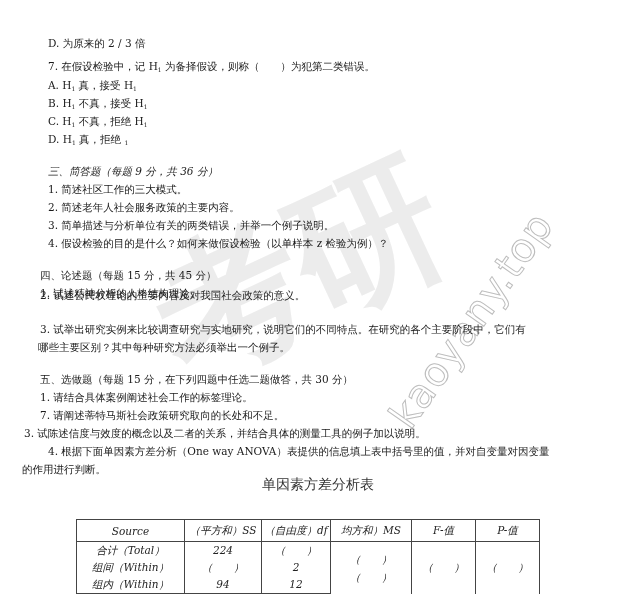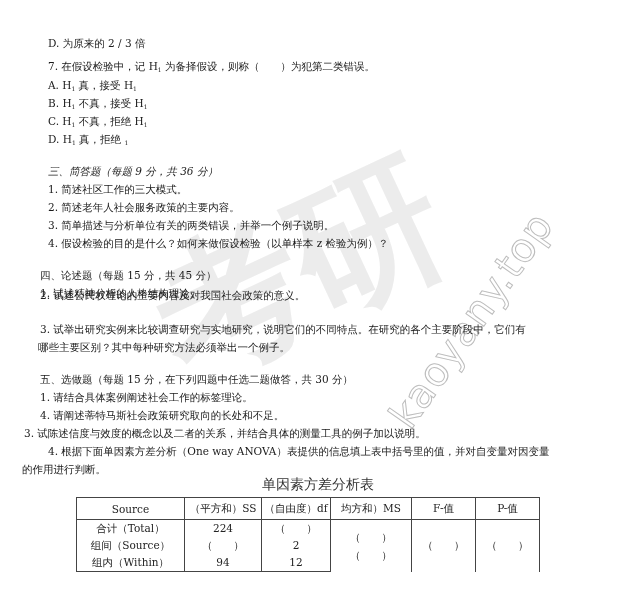"4. 请阐述蒂特马斯社会政策研究取向的长处和不足。" div.line { text: 4 -> 7 }
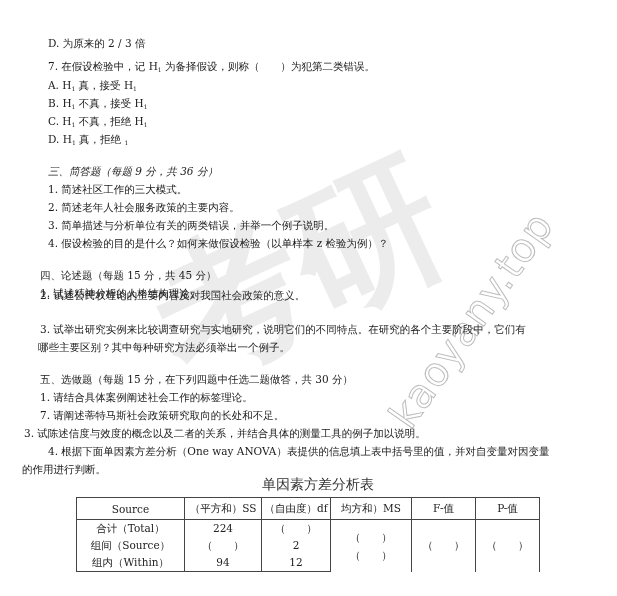"Source" table.anova { font-style: none -> italic; top: 497px -> 519px }
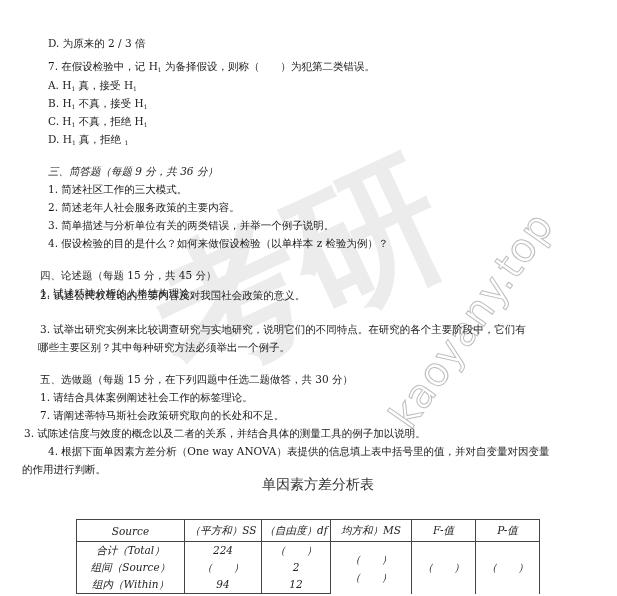"组间（Source）" td { text: Source -> Within }
